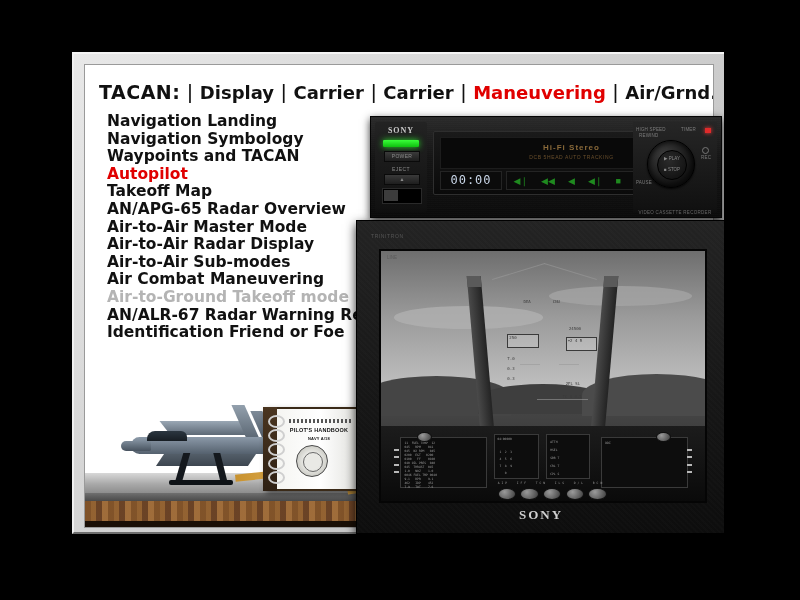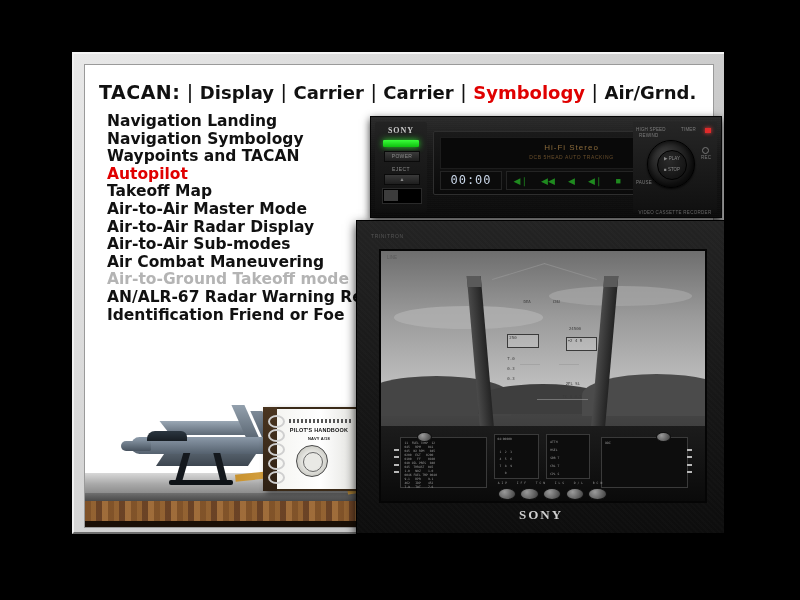"Symbology" span.titem { text: Symbology -> Maneuvering }
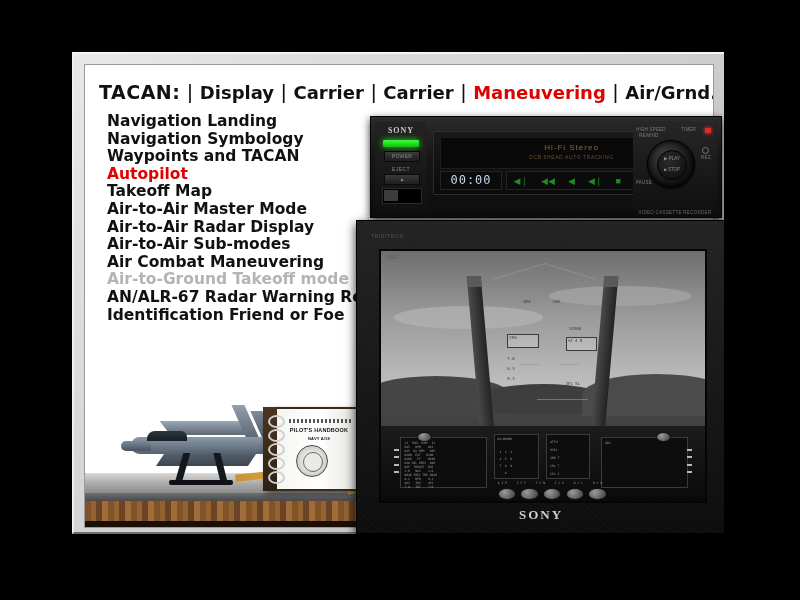"Hi-Fi Stereo" #vcr-scr .hifi { font-weight: normal -> bold }
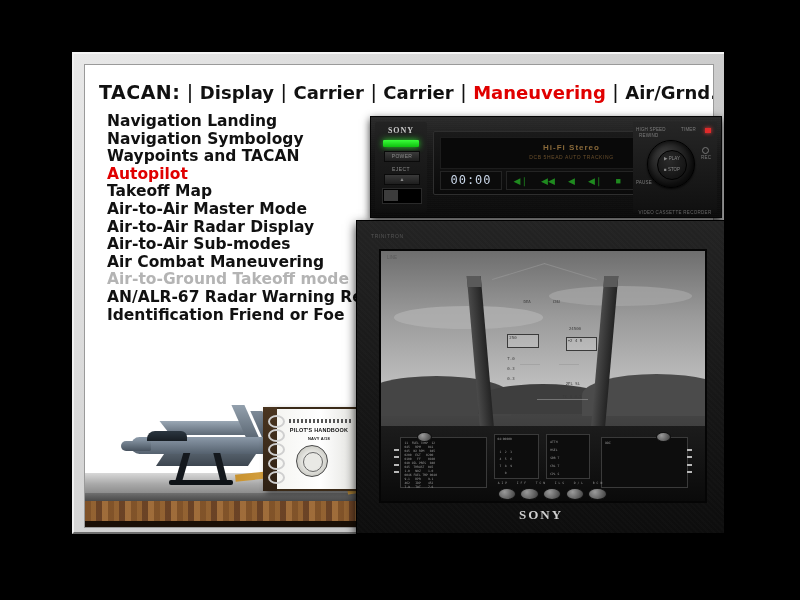"AN/APG-65 Radar Overview" div.litem { html: none -> <div>AN/APG-65 Radar Overview</div> }
